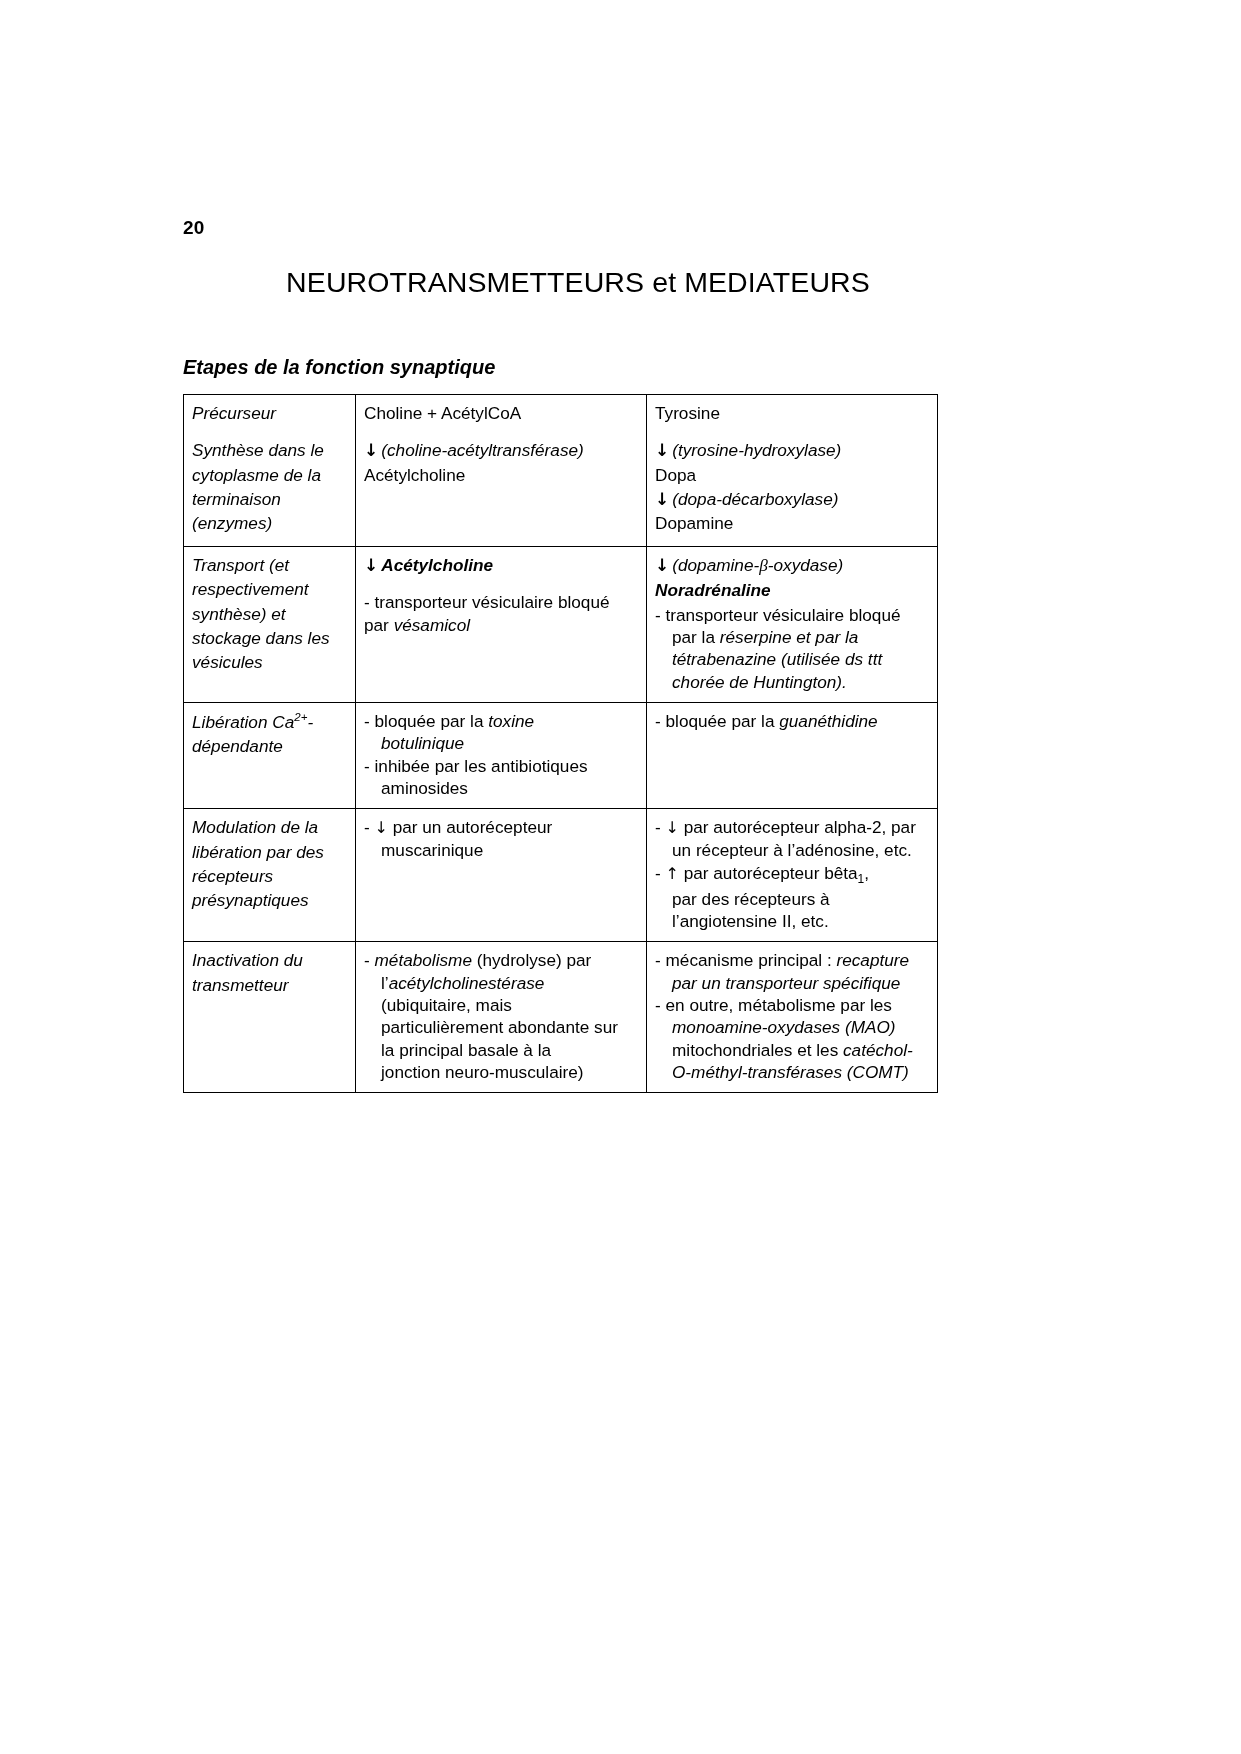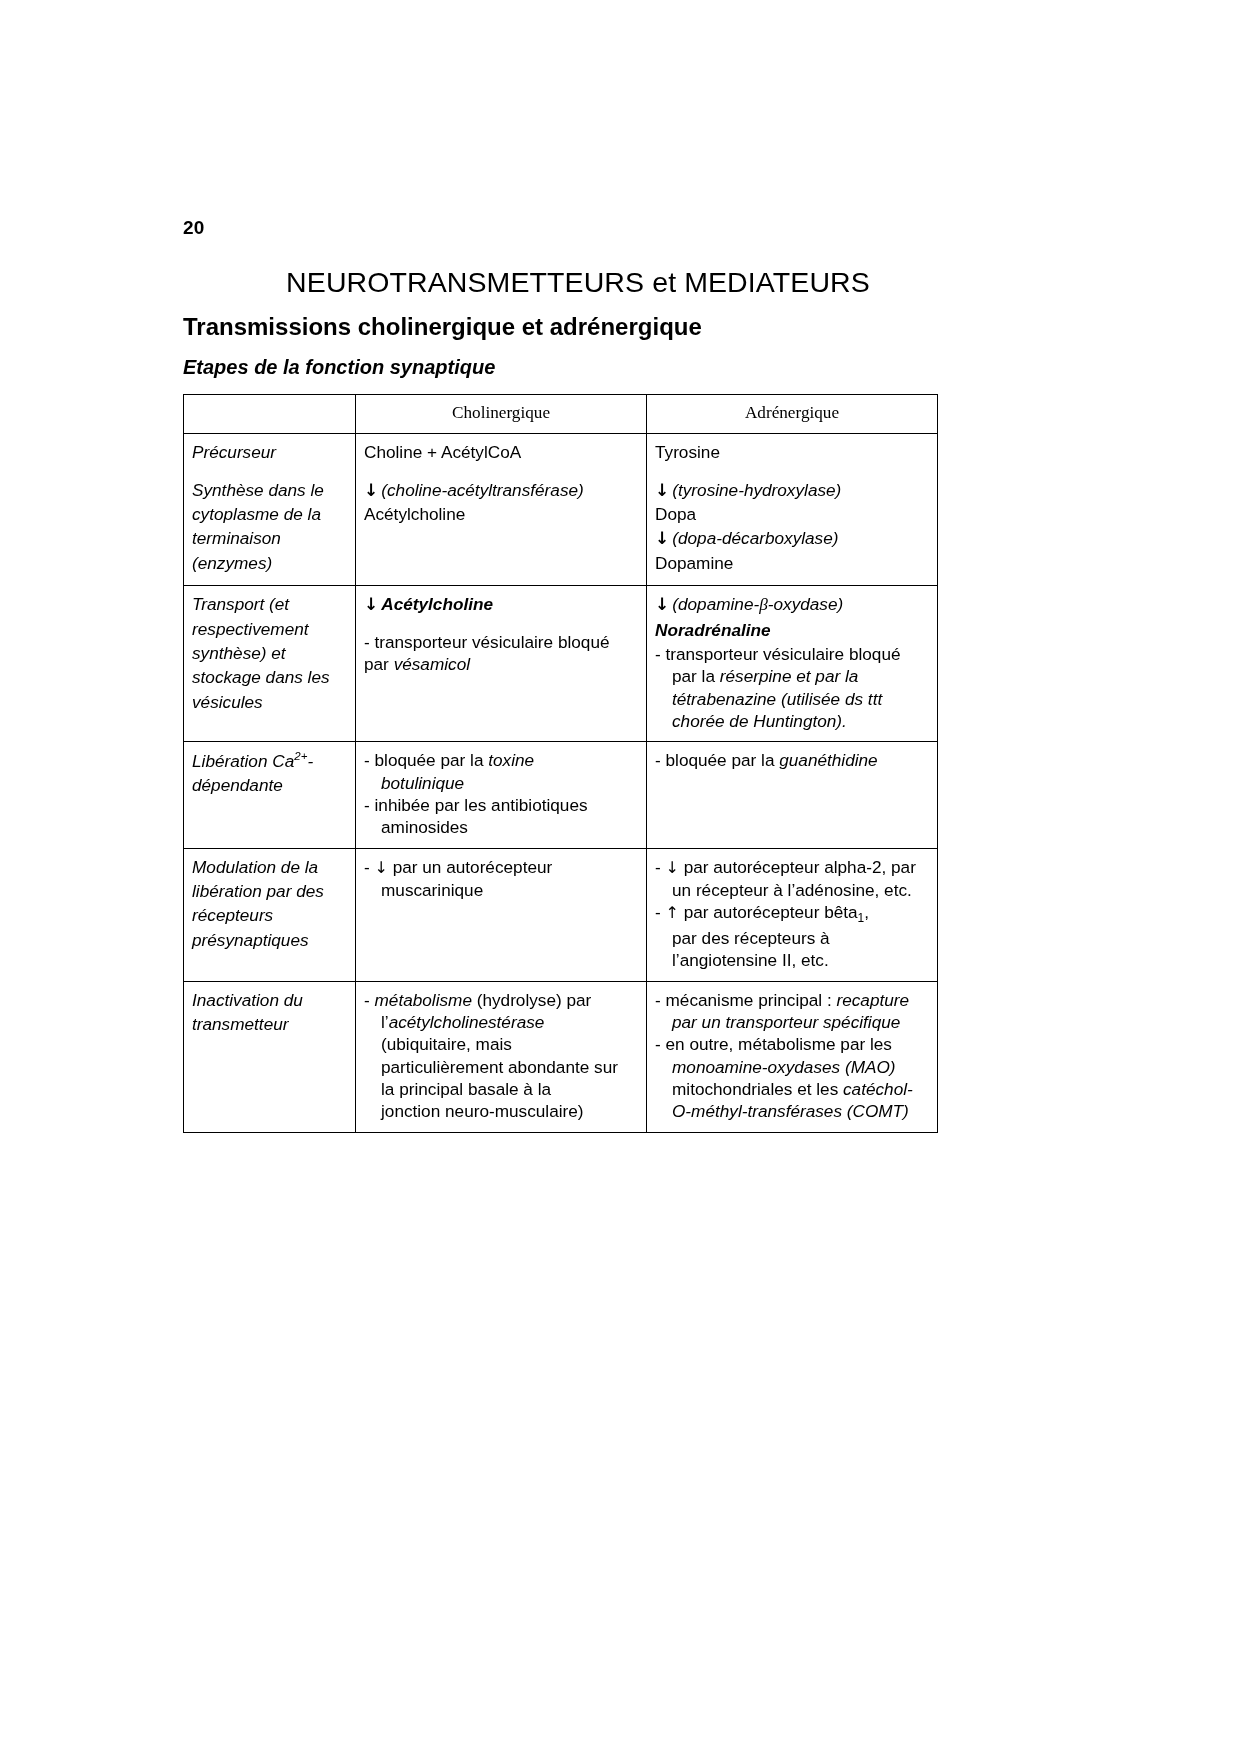"Transmissions cholinergique et" div.subtitle { html: <div>Transmissions cholinergique et adrénergique</div> -> none }
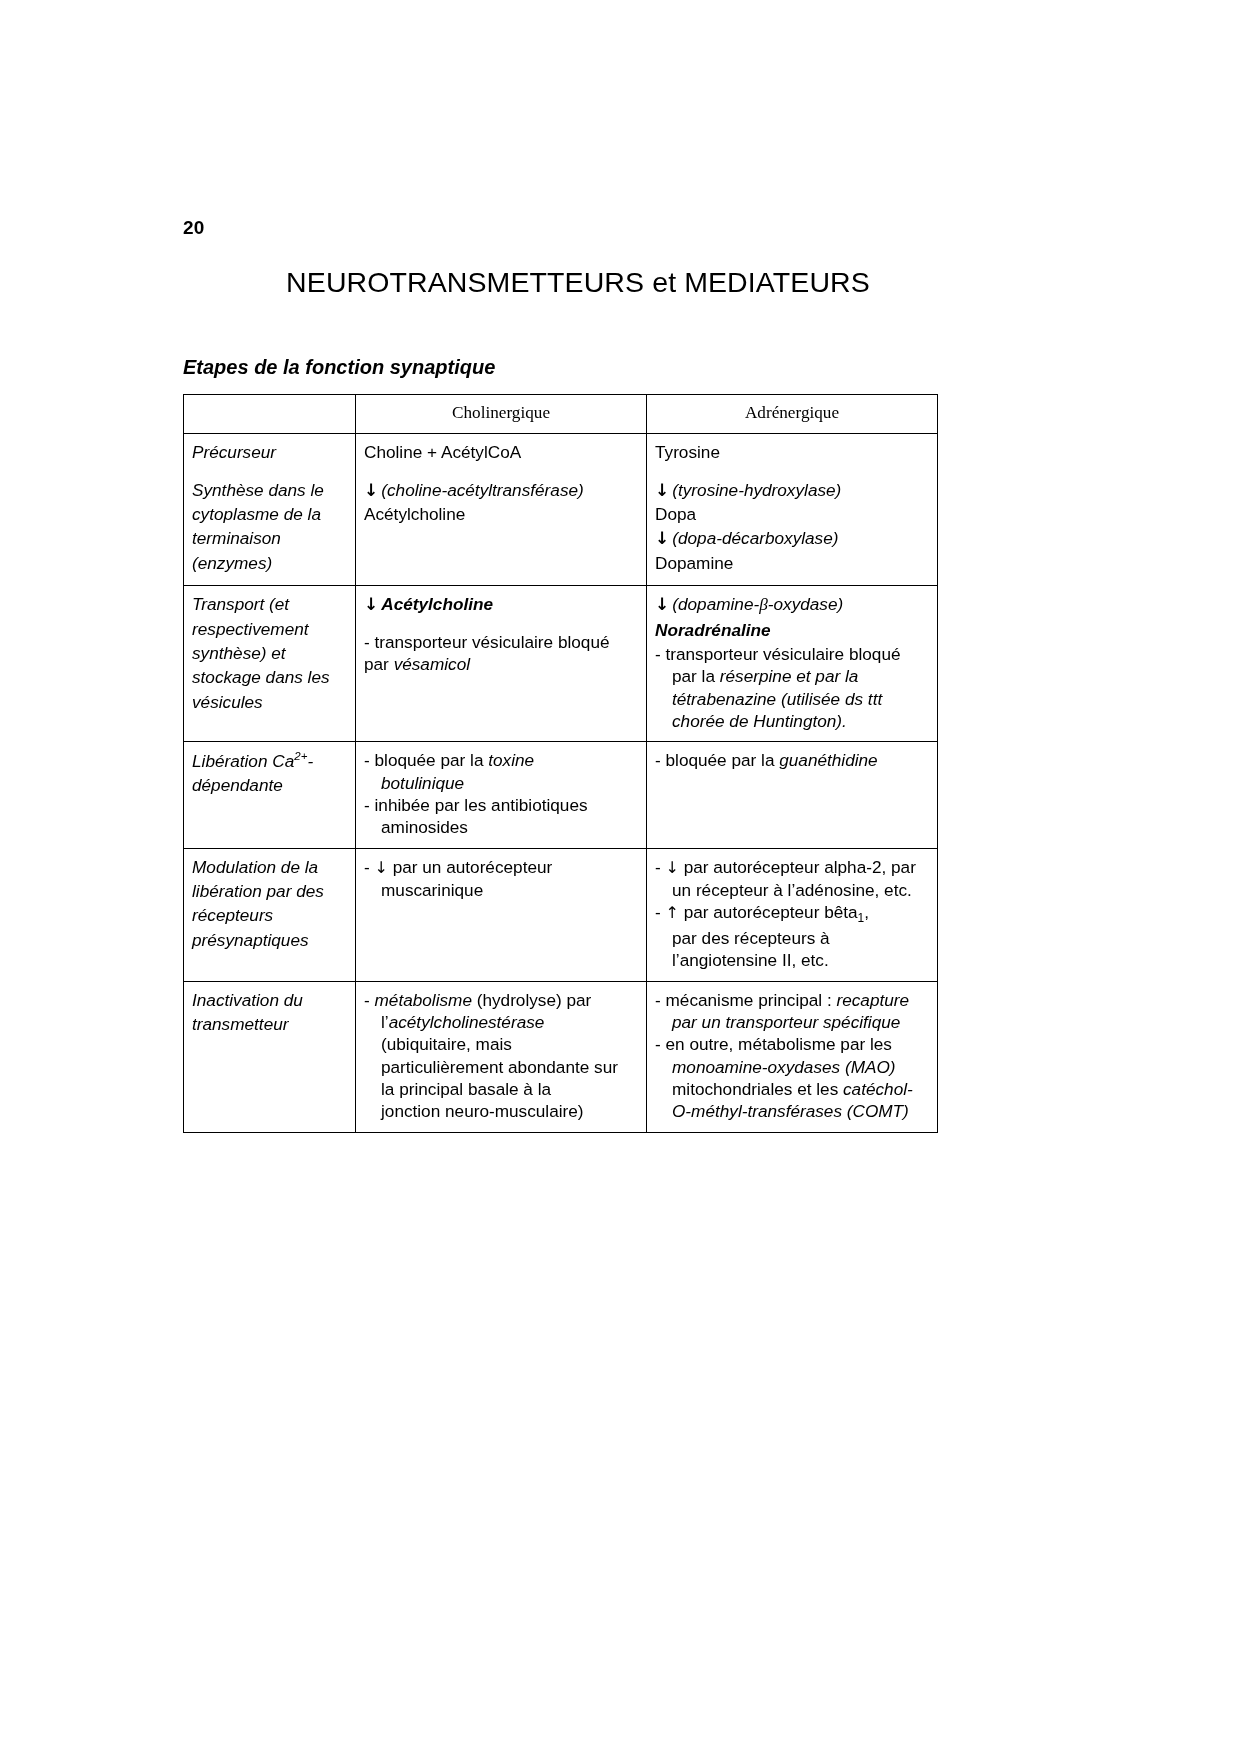"Cholinergique" tr { html: <tr> <td></td> <td>Cholinergique</td> <td>Adrénergique</td> </tr> -> none }
